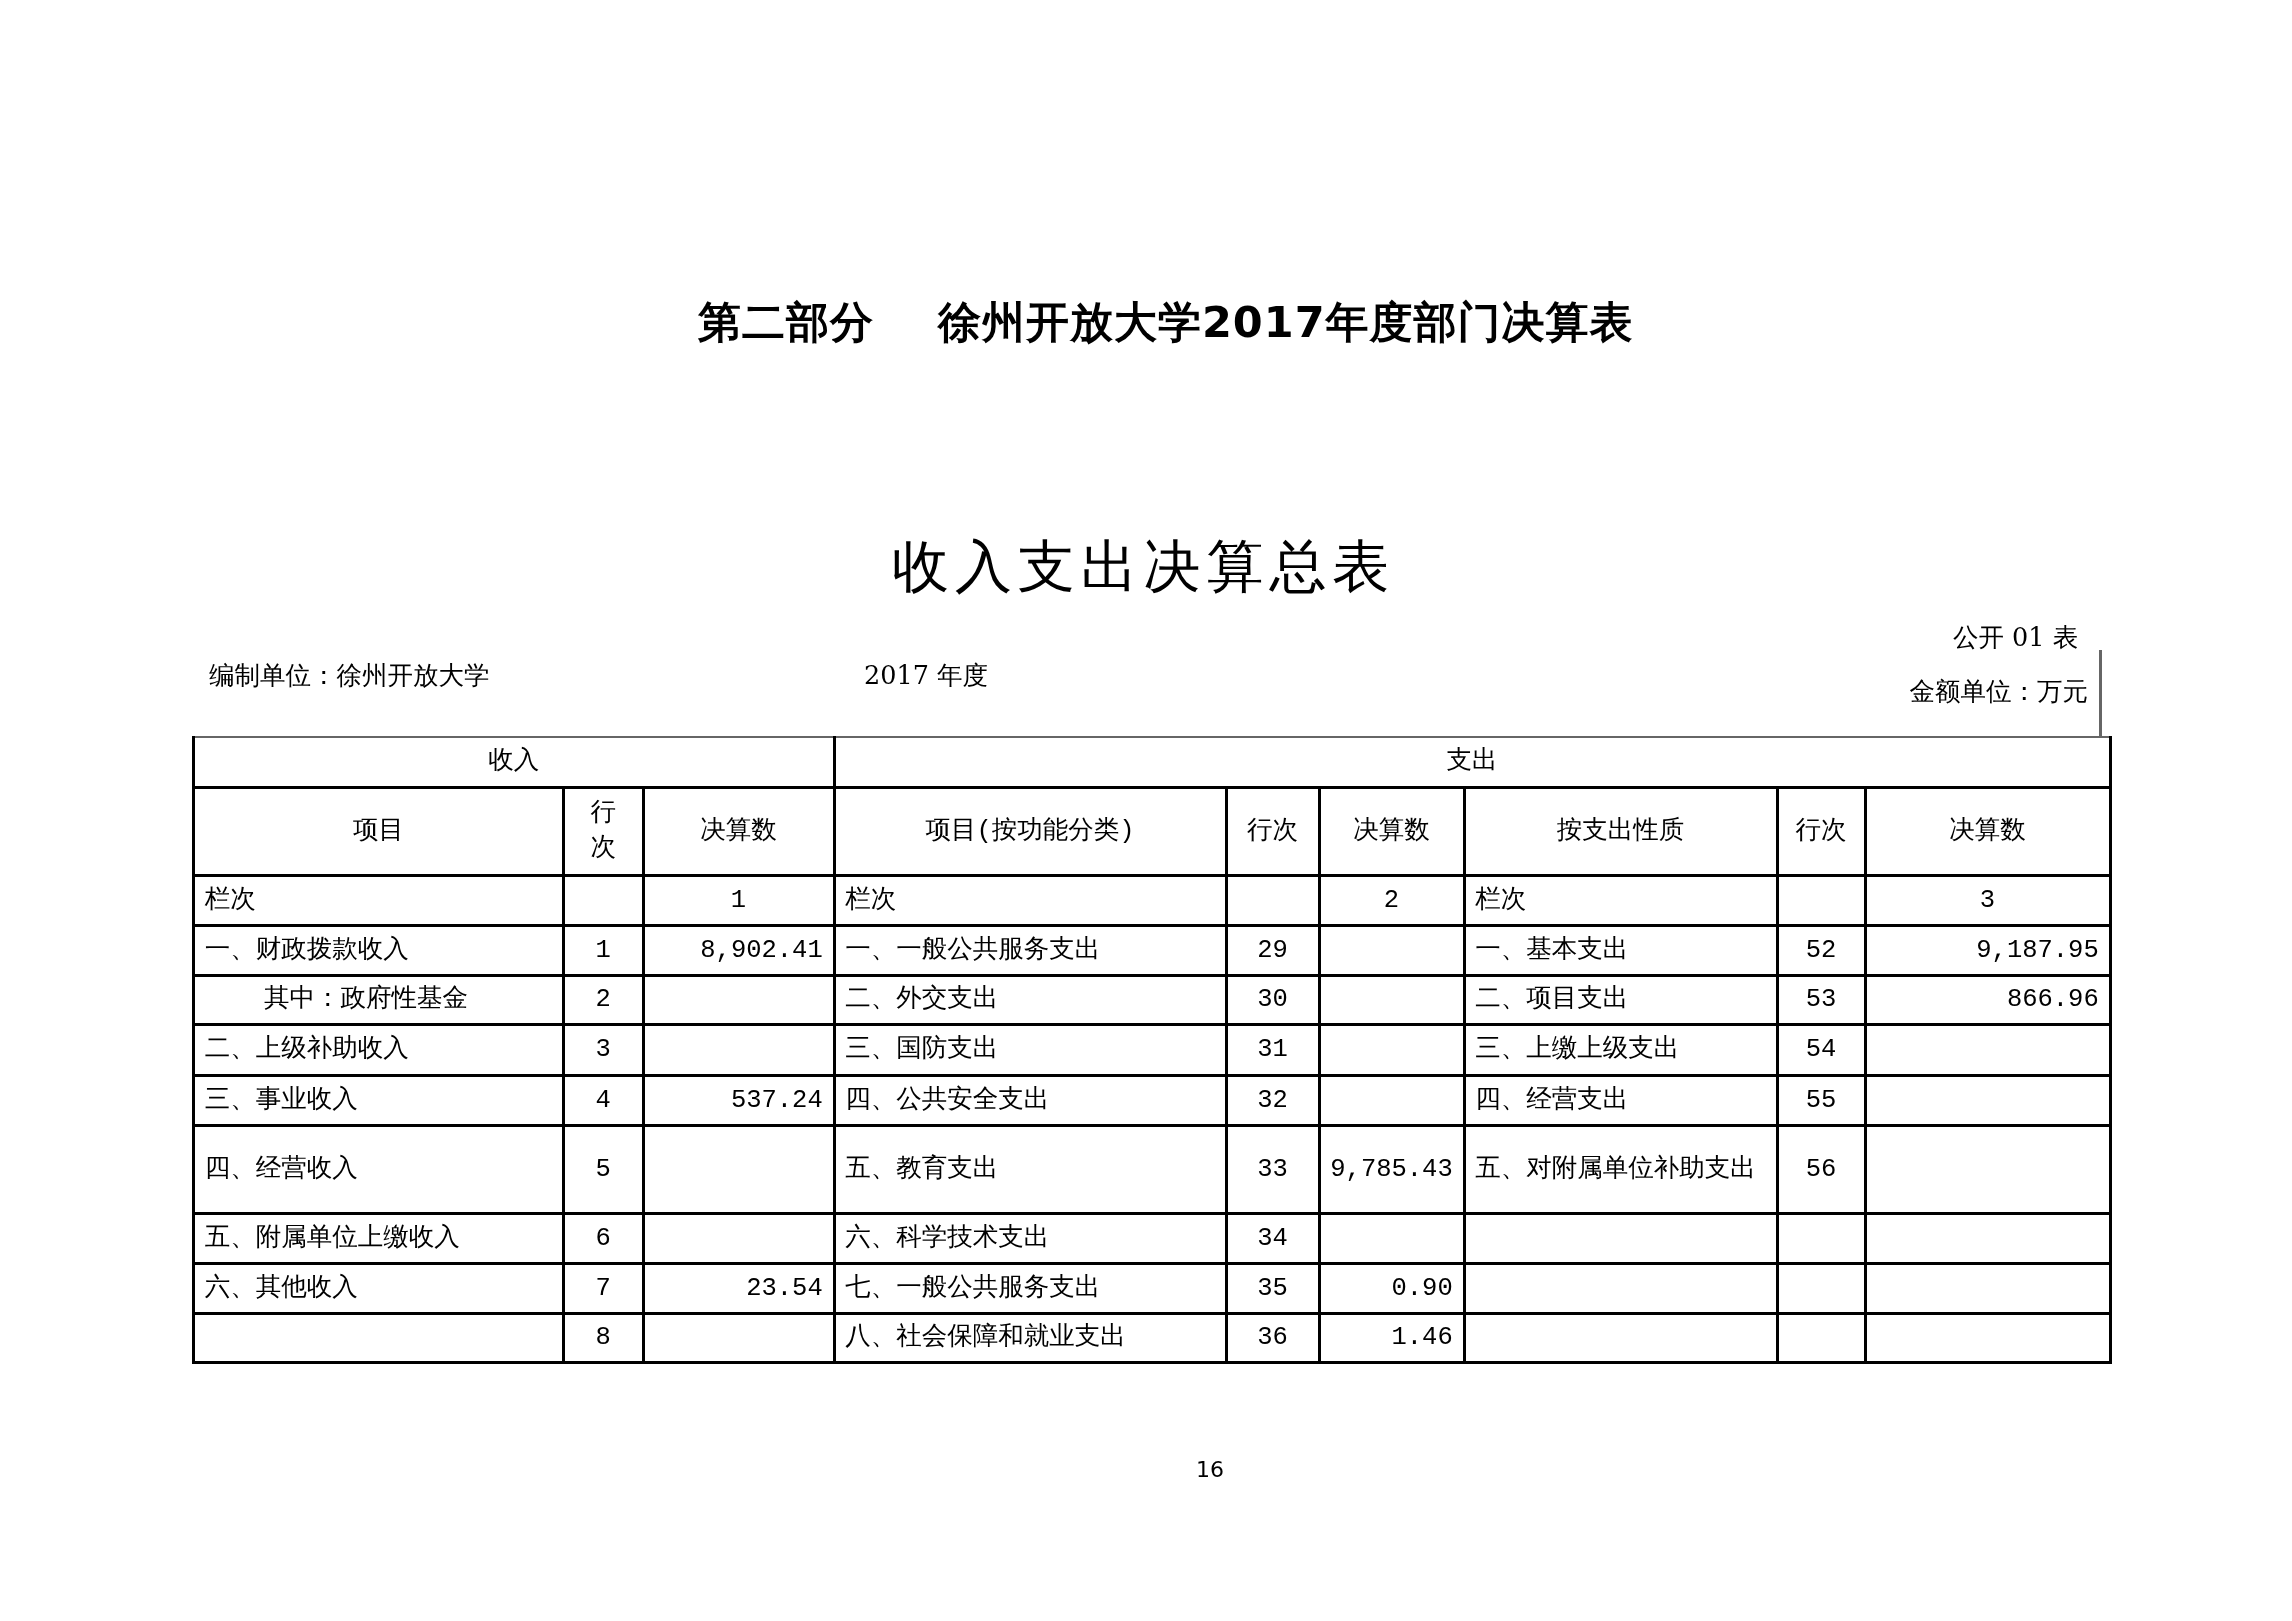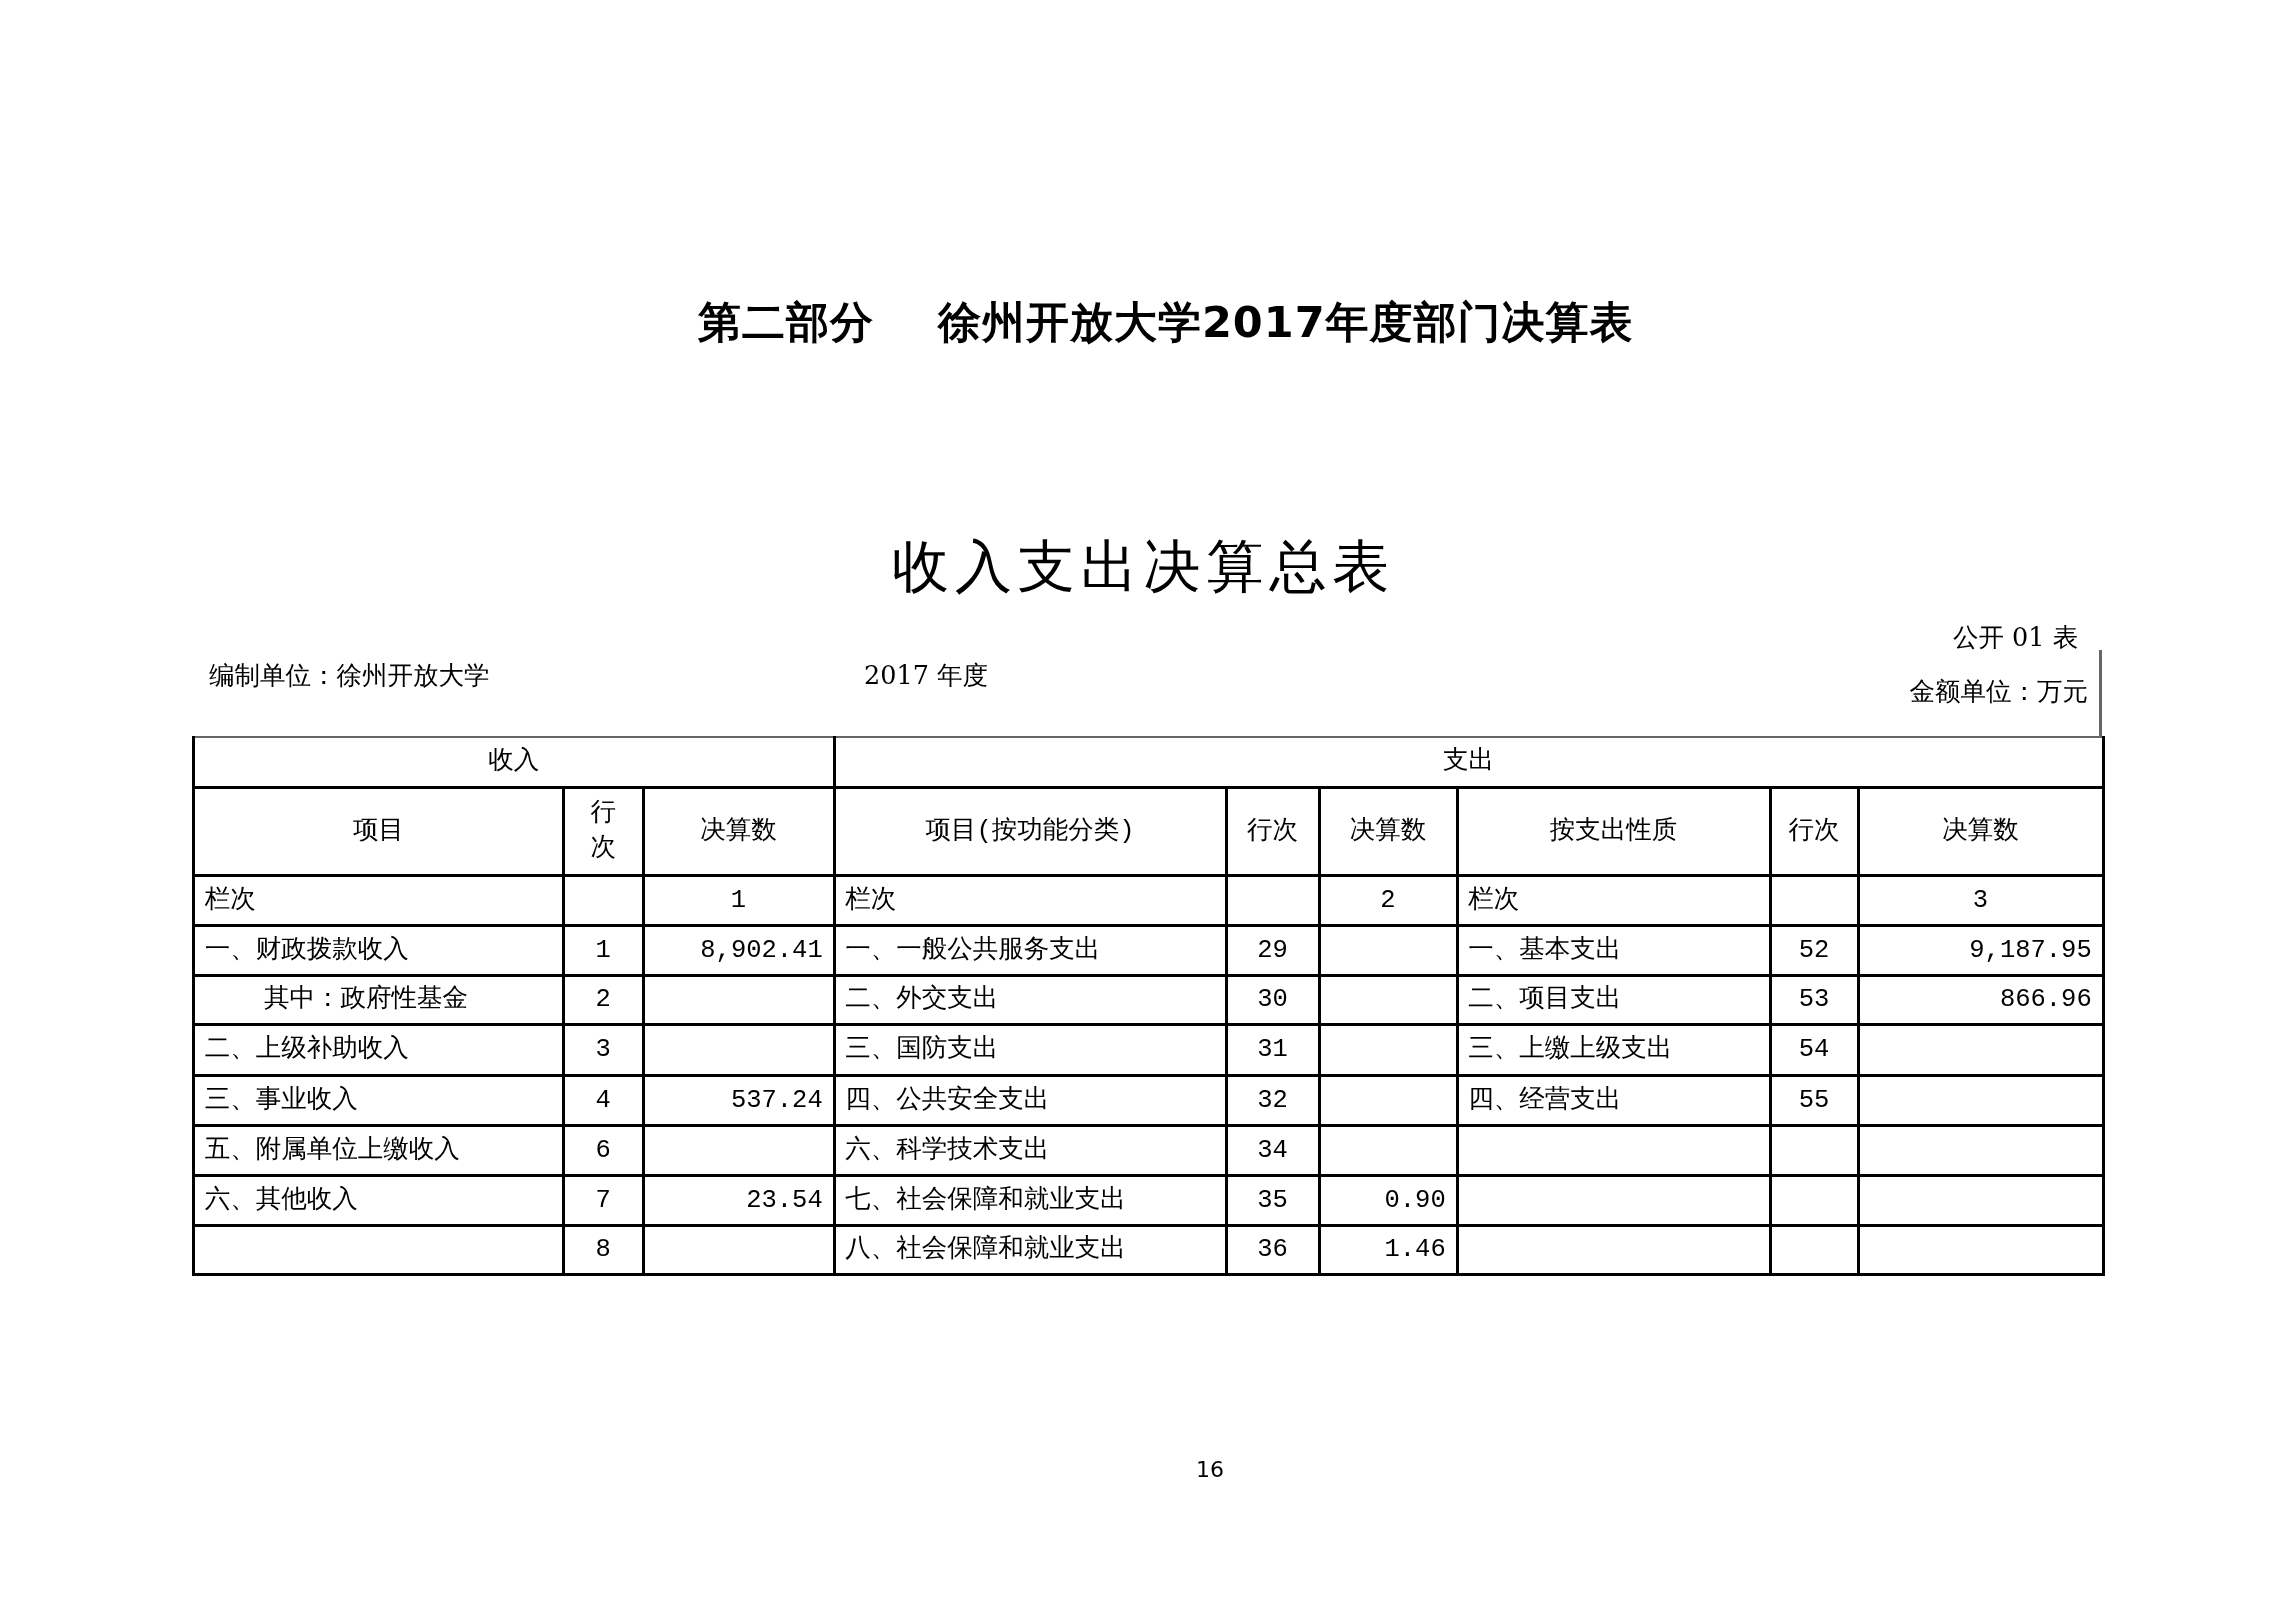"四、经营收入" tr { html: none -> <tr> <td>四、经营收入</td> <td>5</td> <td></td> <td>五、教育支出</td> <td>33</td> <td>9,785.43</td> <td>五、对附属单位补助支出</td> <td>56</td> <td></td> </tr> }
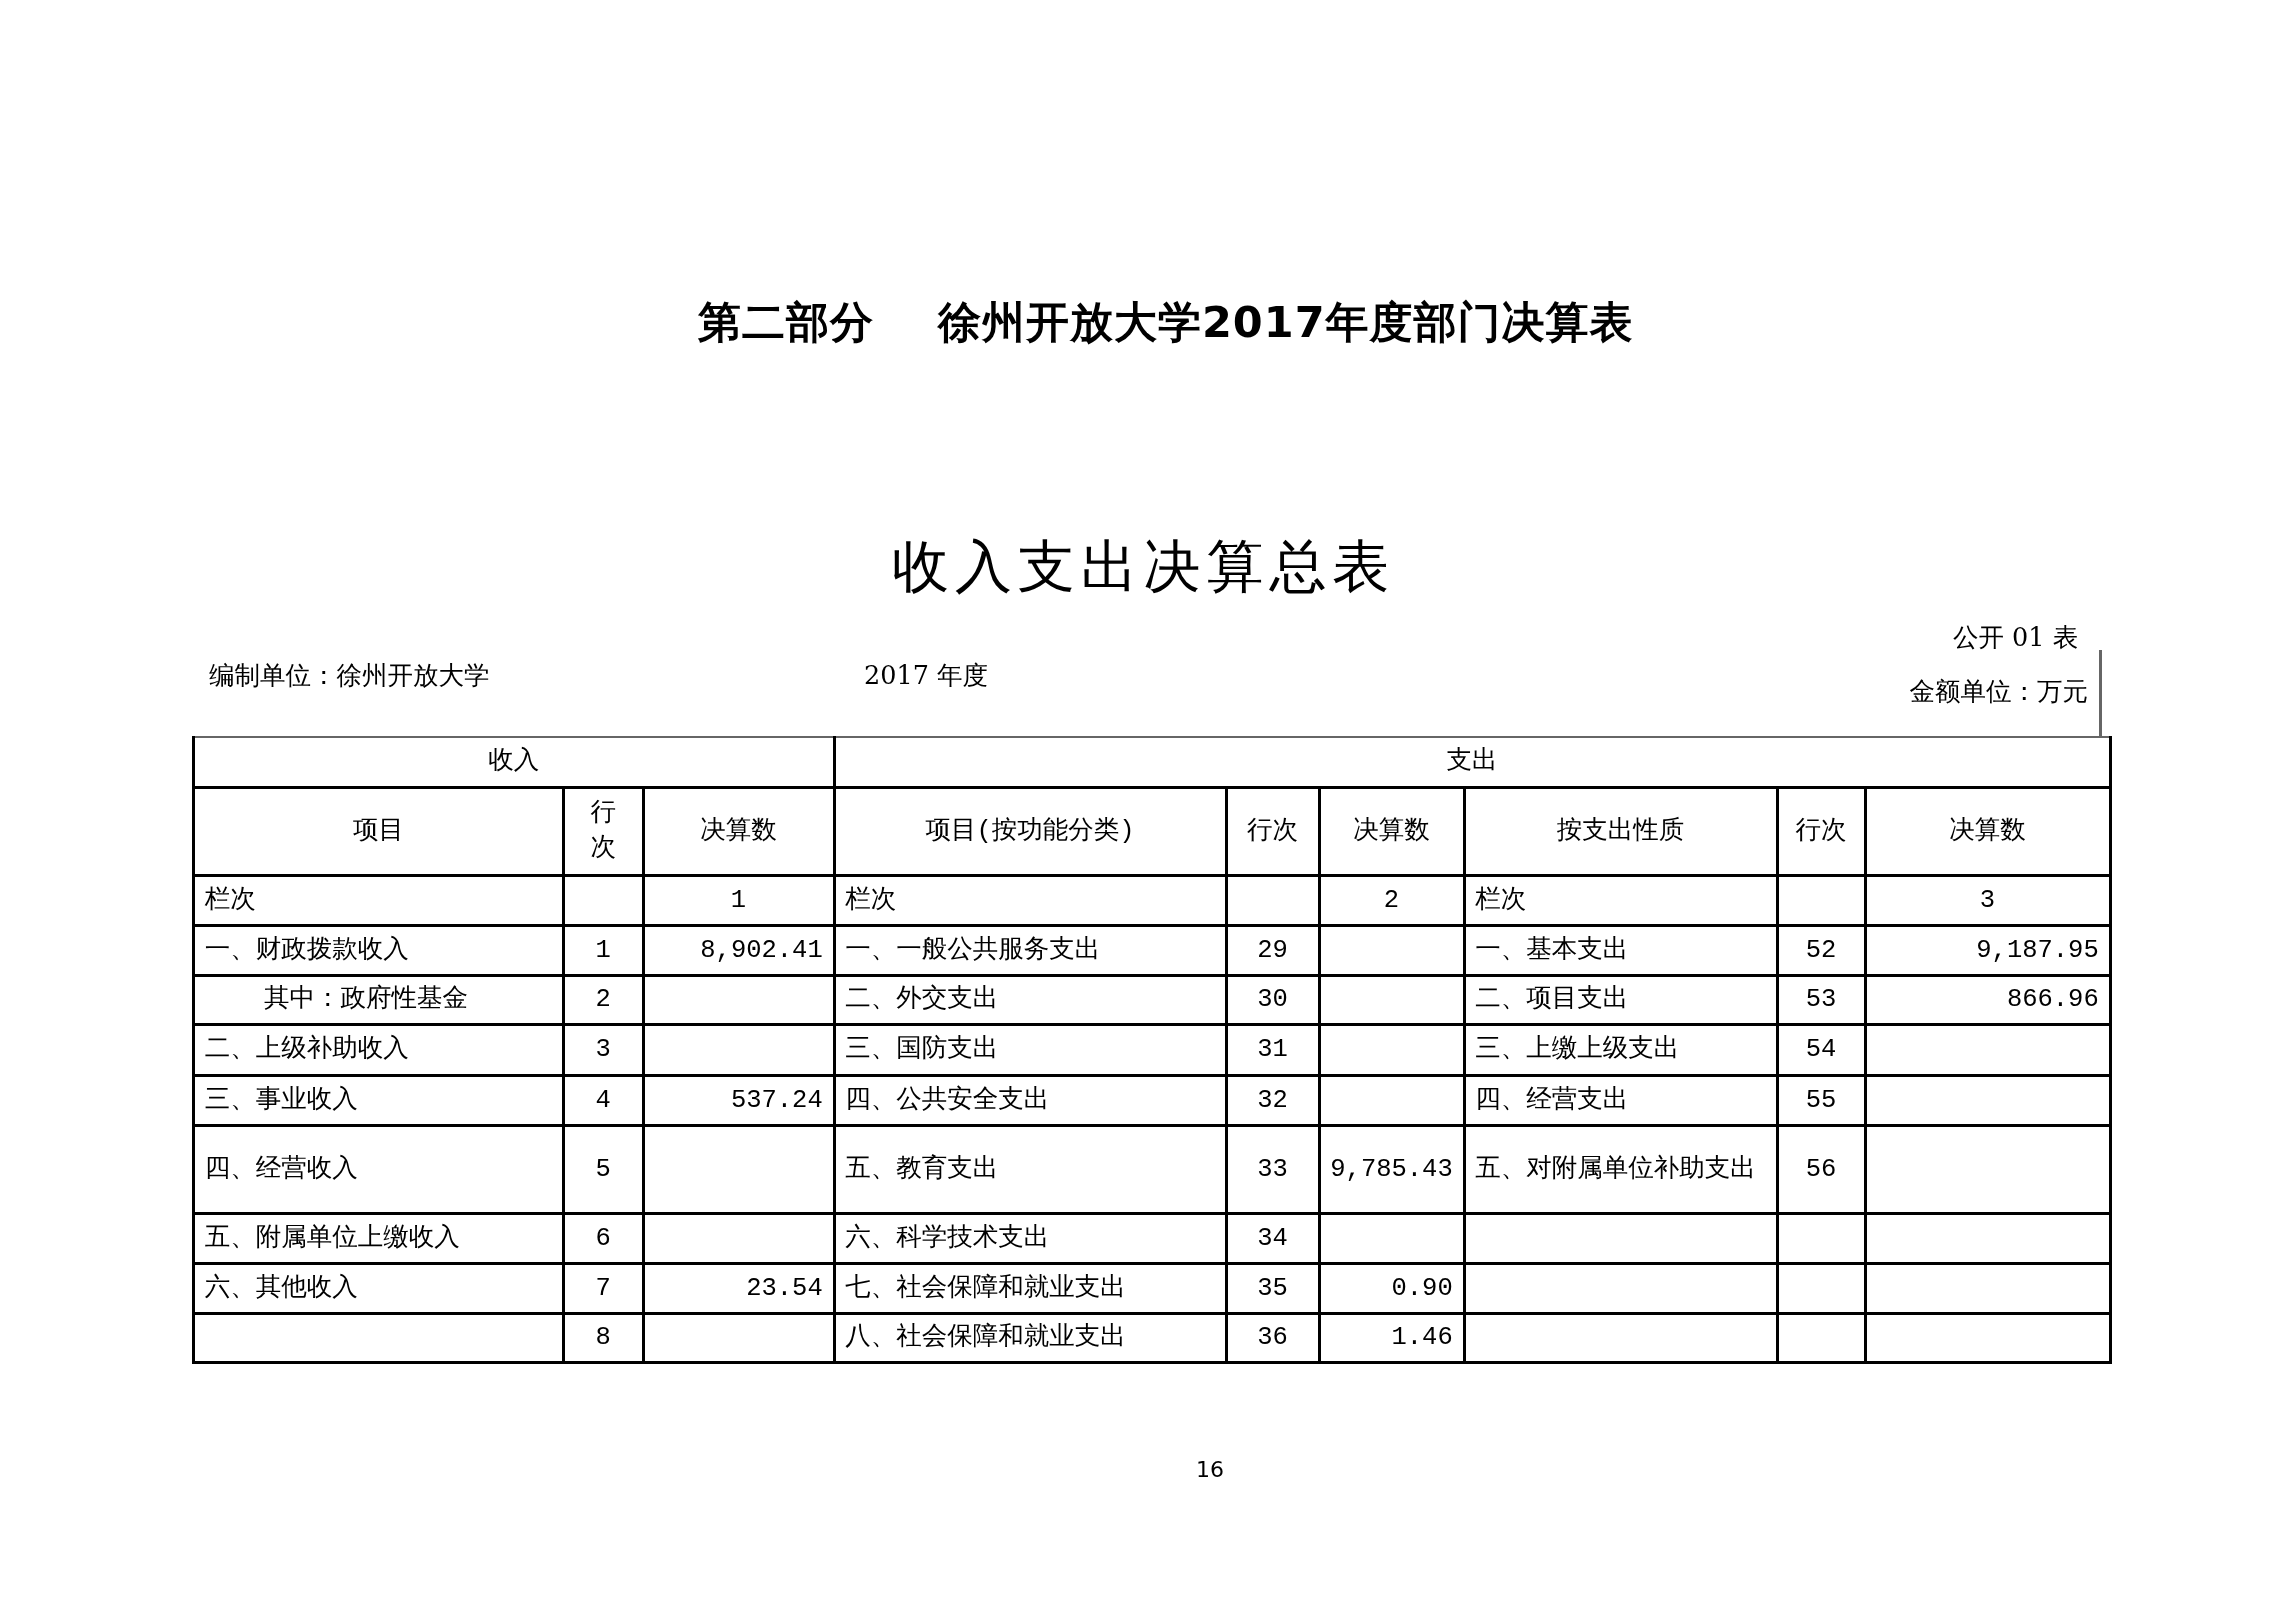"七、社会保障和就业支出" td.l { text: 社会保障和就业 -> 一般公共服务 }
